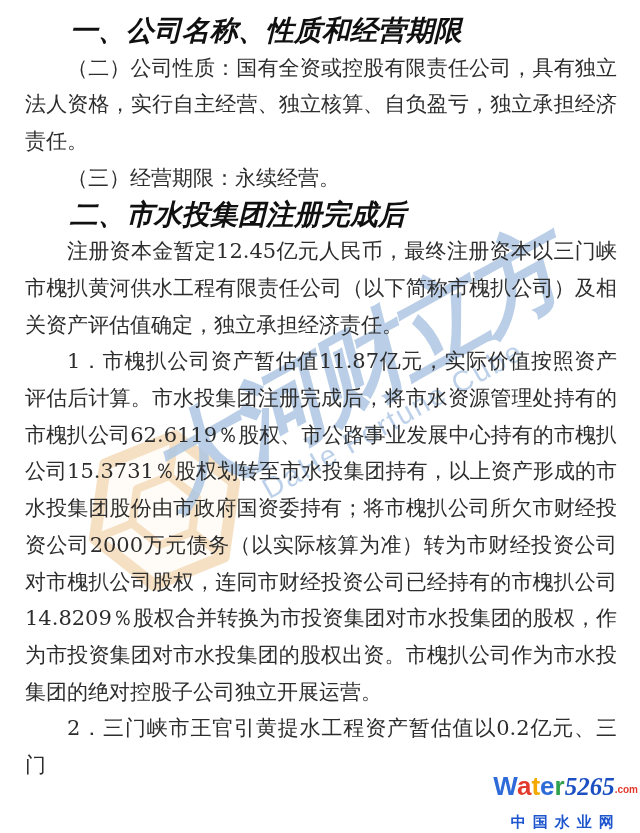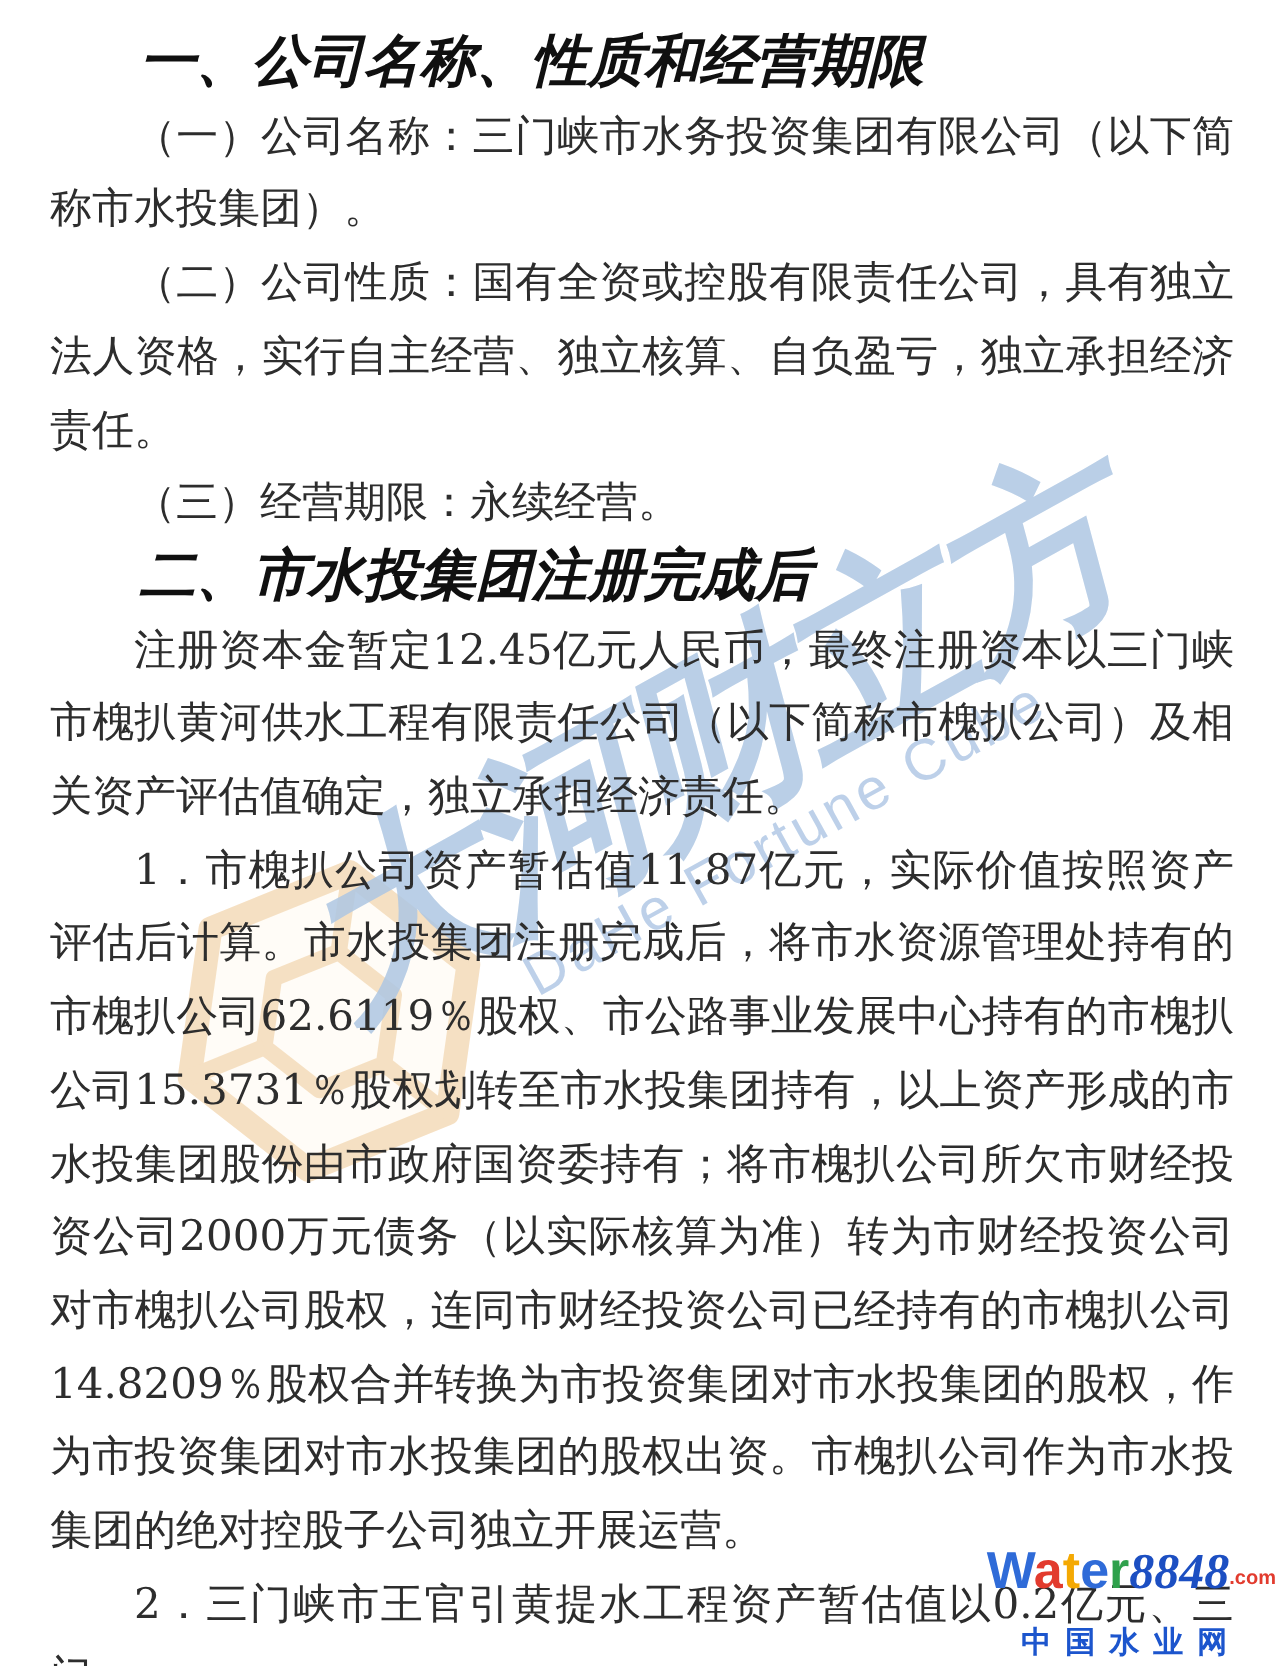"（一）公司名称：三门峡市水务投资集团有限公司（以下简称市水投集团）。" p.para { html: <p>（一）公司名称：三门峡市水务投资集团有限公司（以下简称市水投集团）。</p> -> none }
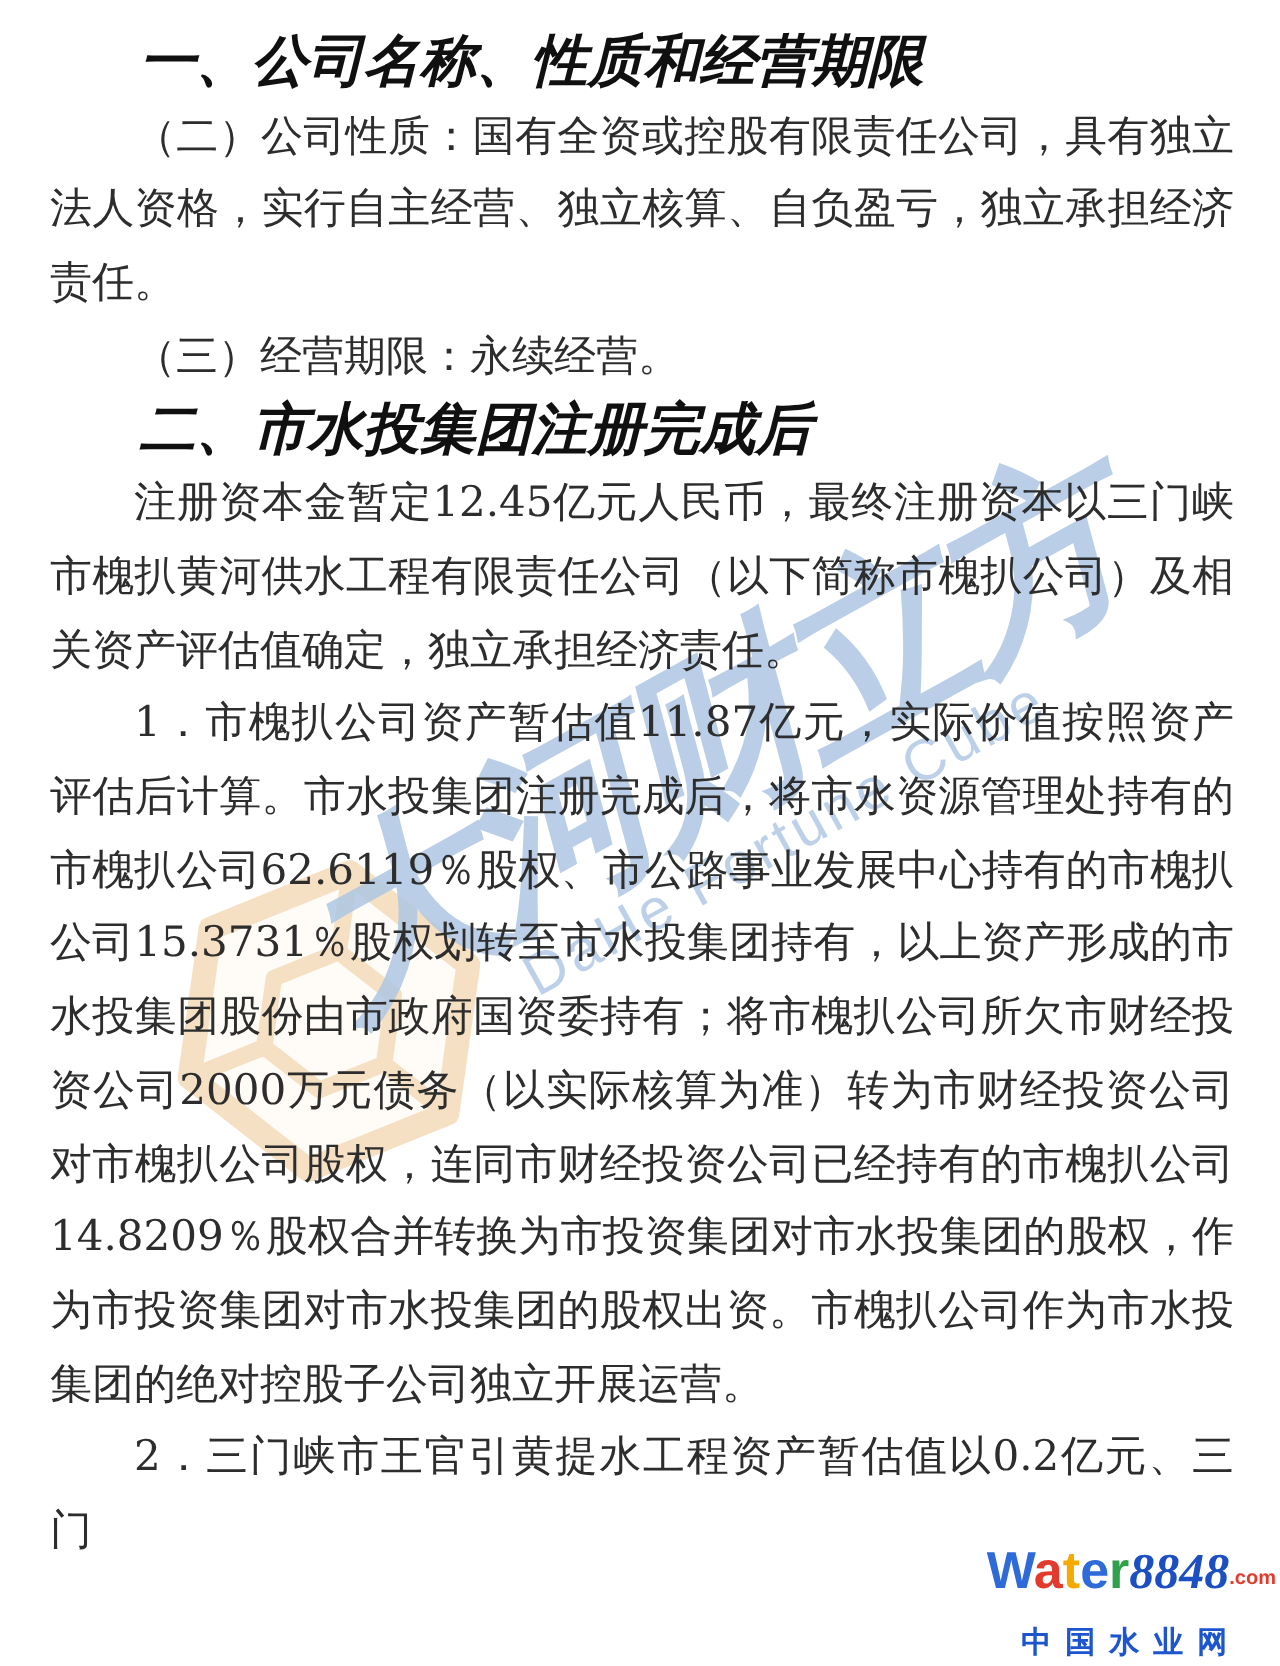"8848" span.brand-number { text: 8848 -> 5265 }
